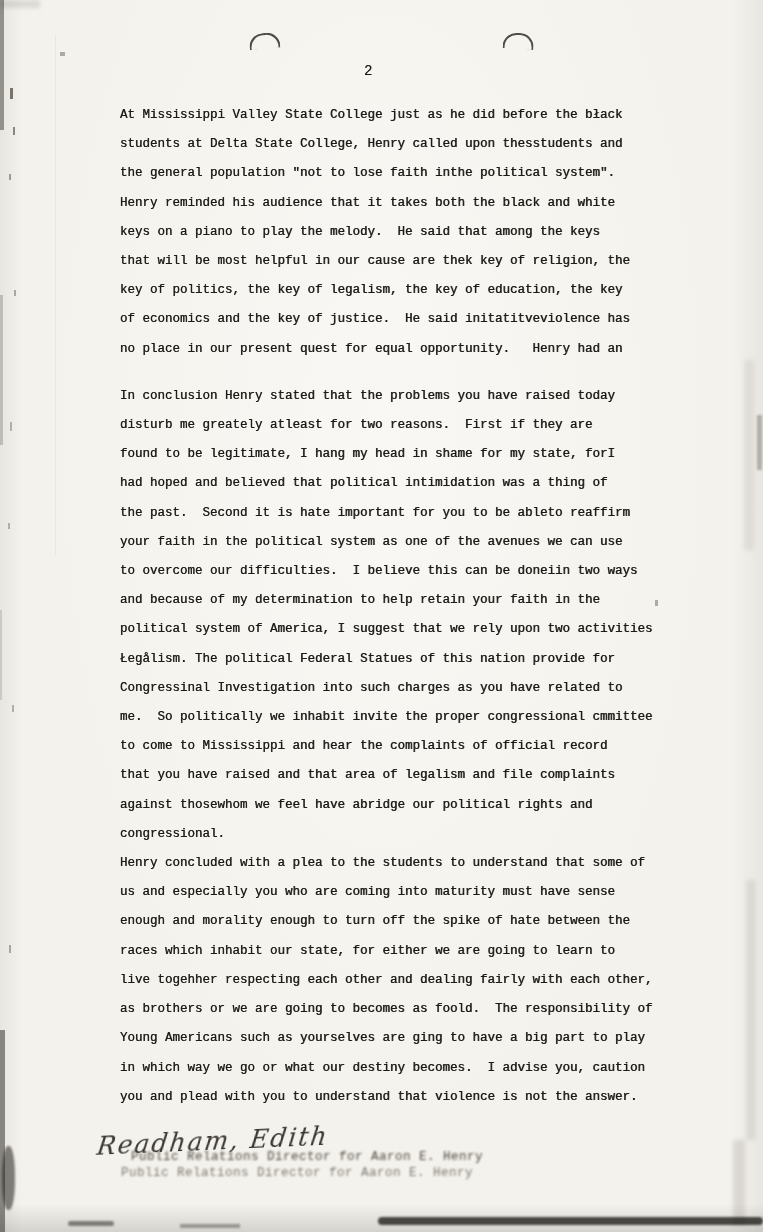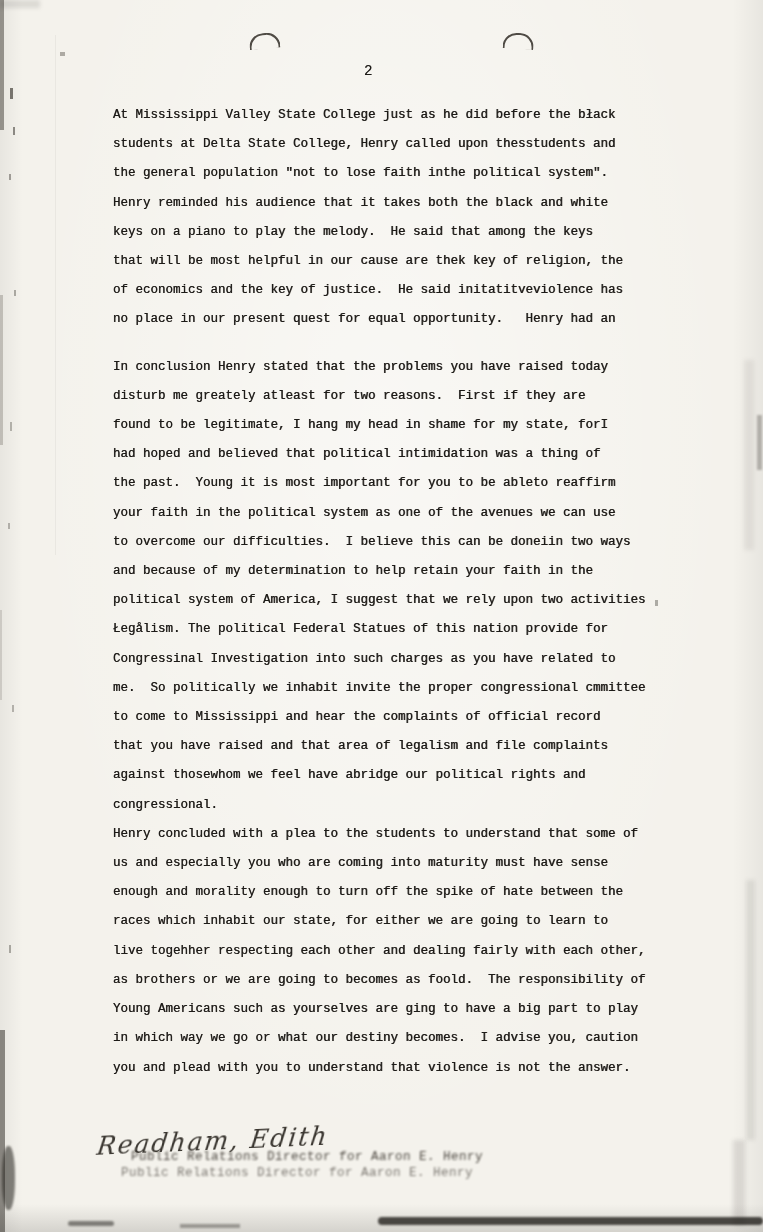"At Mississippi Valley State College" .textblock { left: 113px -> 120px }
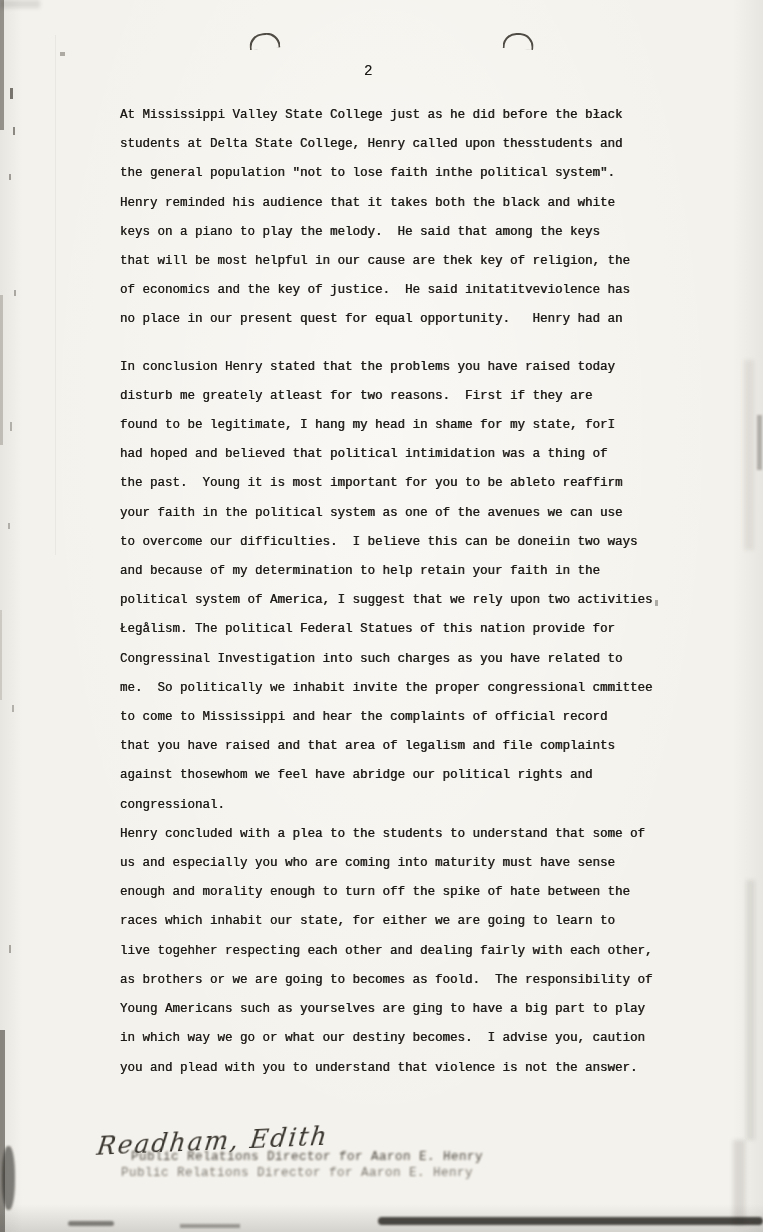"key of politics, the key" div.tline { html: none -> <div>key of politics, the key of legalism, the key of education, the key</div> }
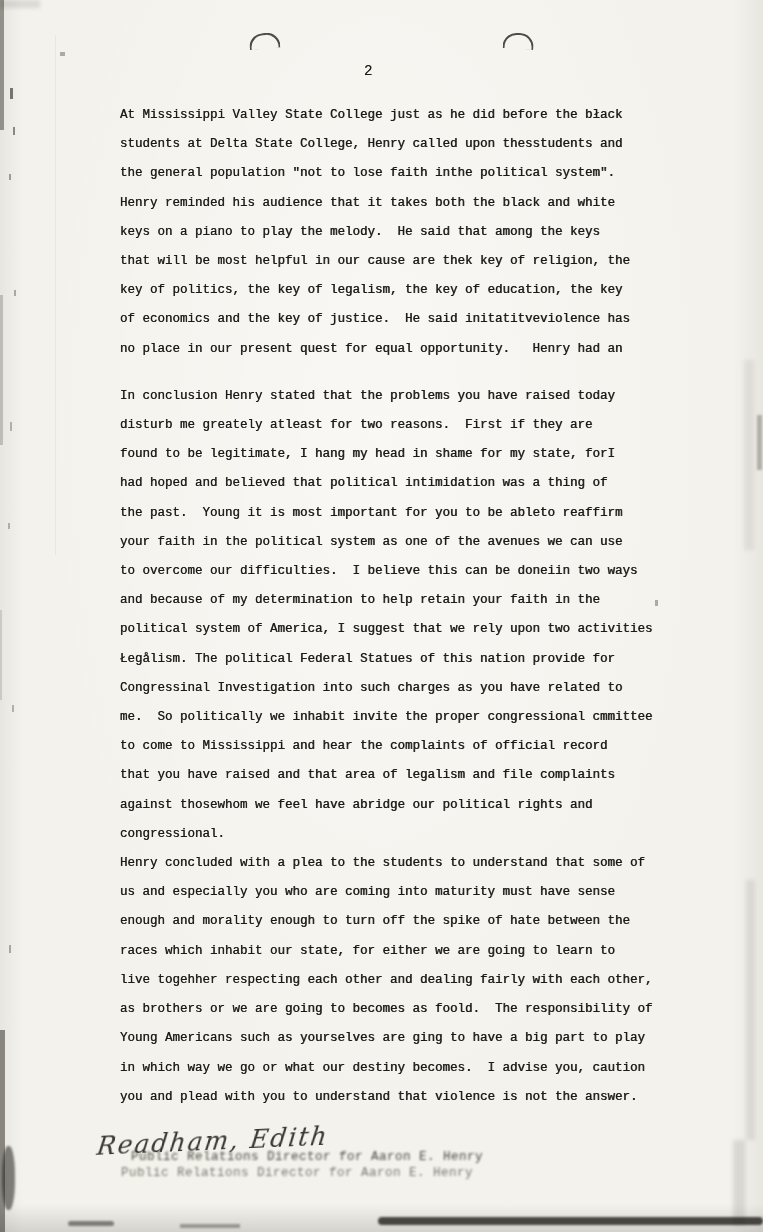"the past. Young it is" div.tline { text: Young it is most -> Second it is hate }
